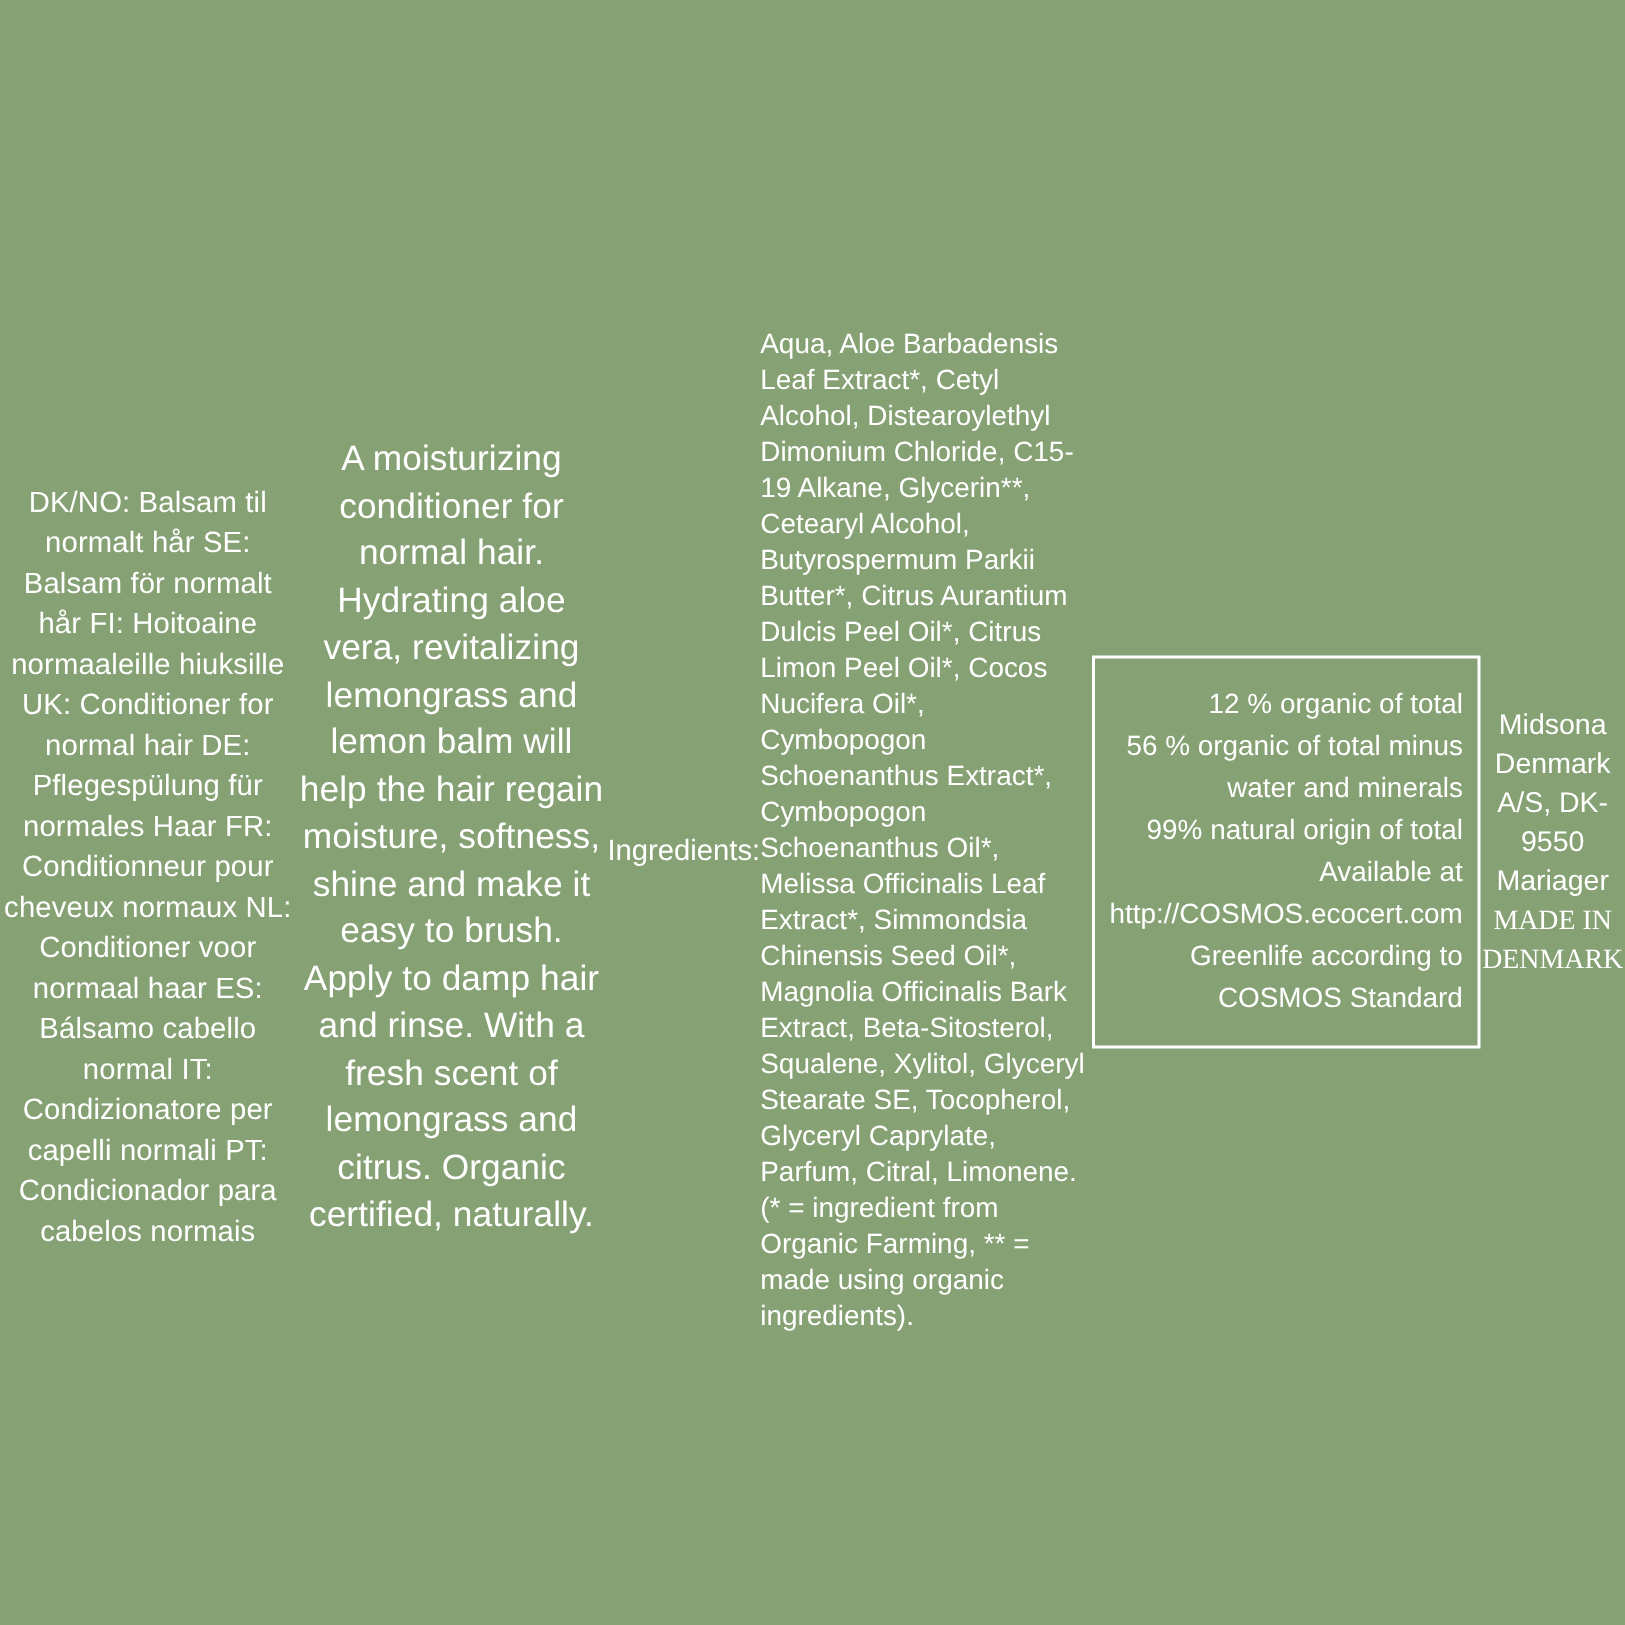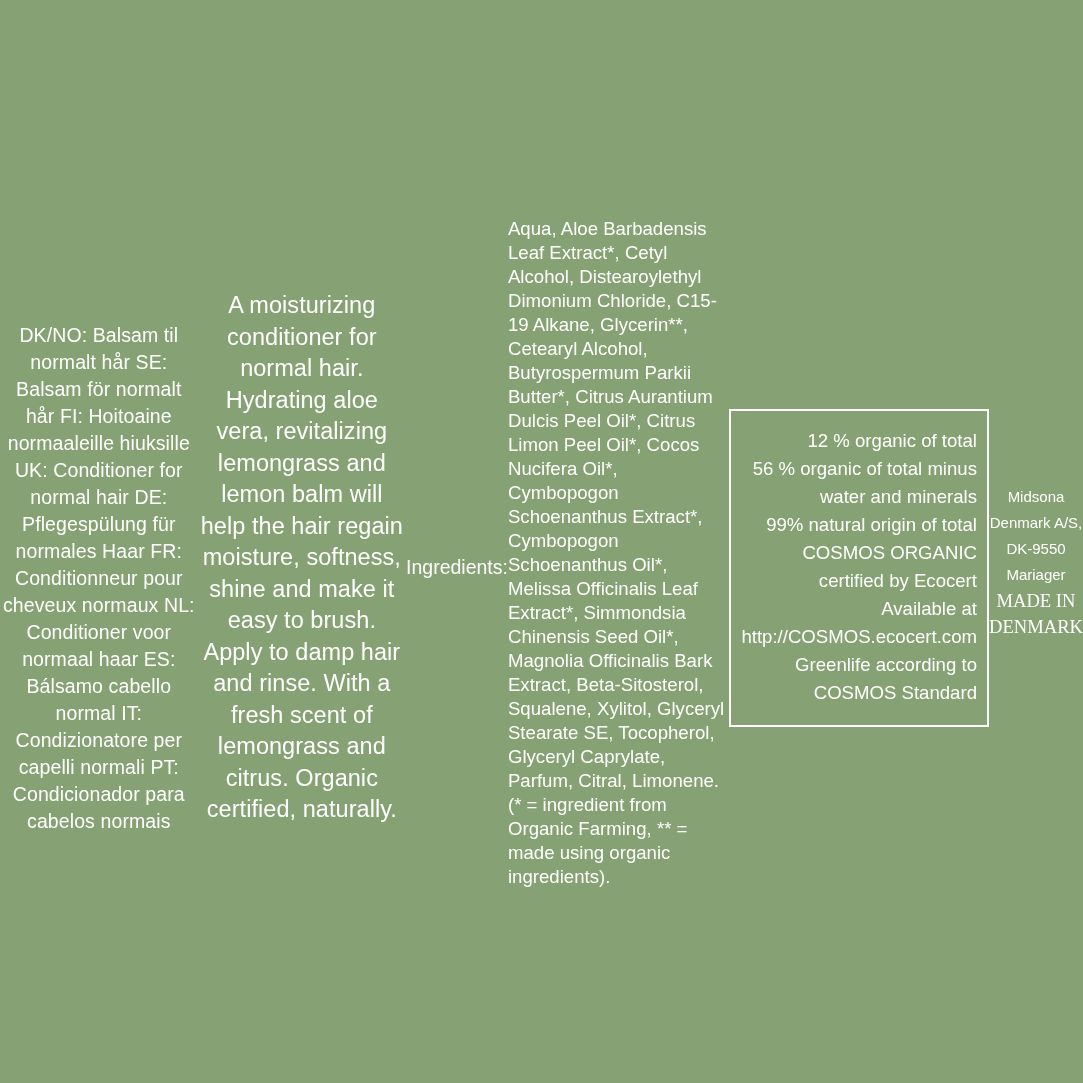"Midsona Denmark A/S, DK-9550 Mariager" .footer-company { font-size: 15px -> 19px }
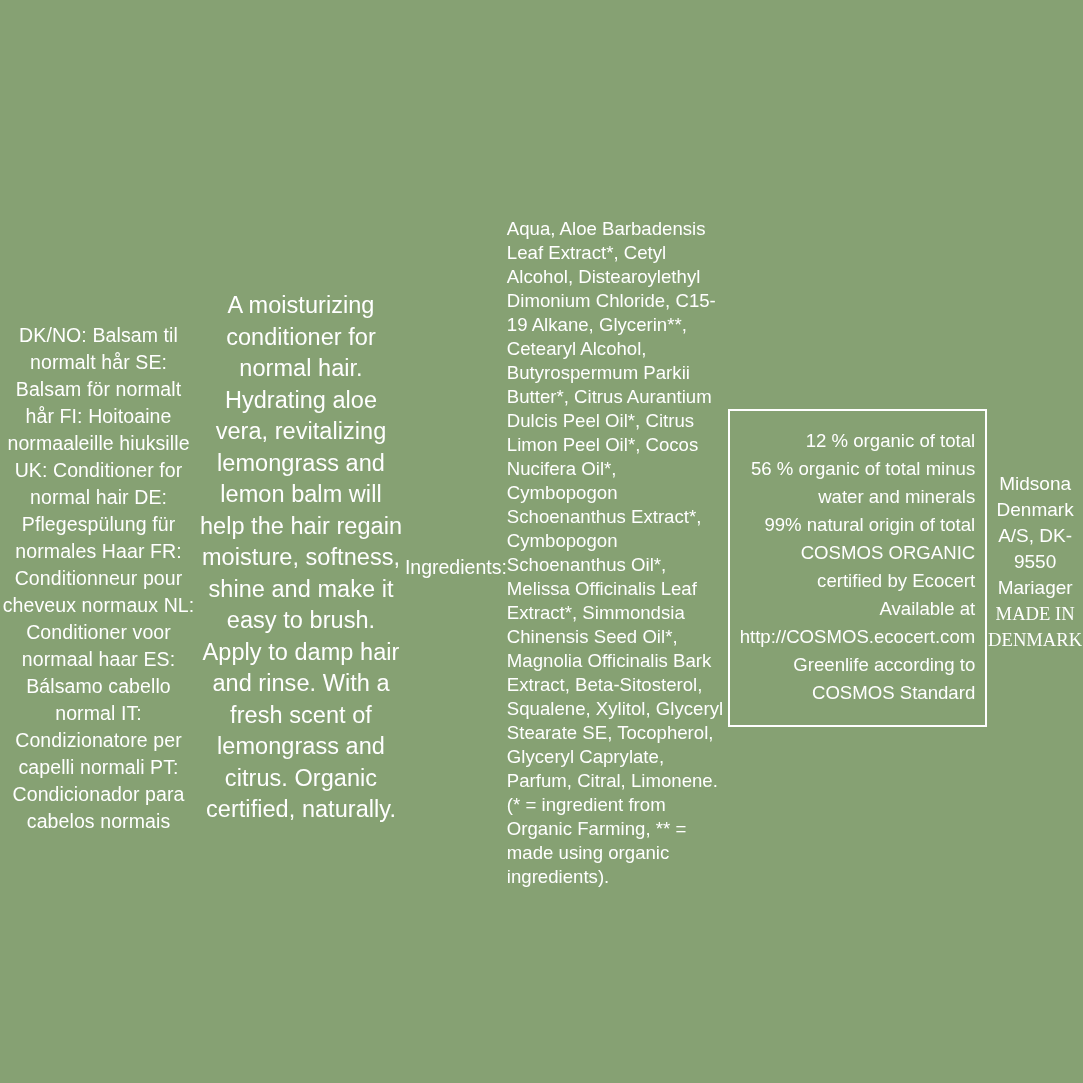"COSMOS ORGANIC certified by Ecocert" span.cert-line { html: <span>COSMOS ORGANIC certified by Ecocert</span> -> none }
